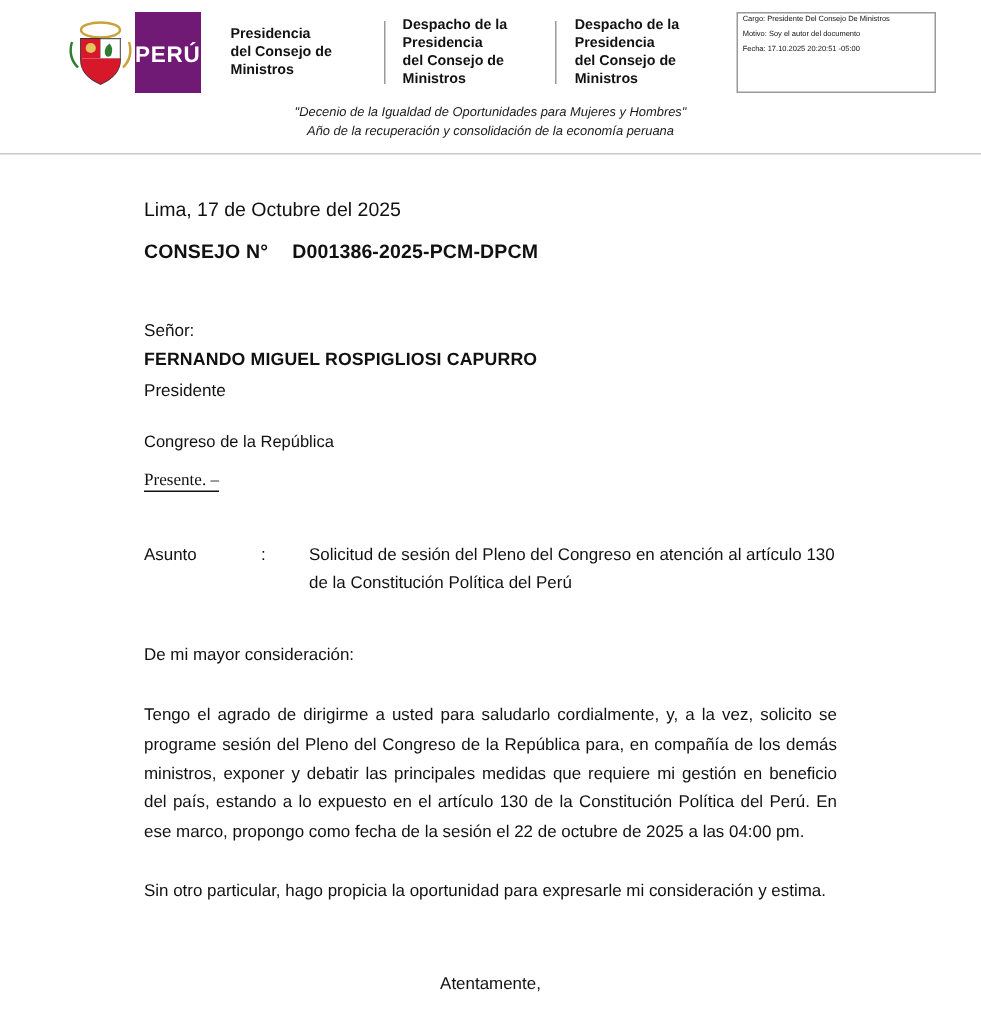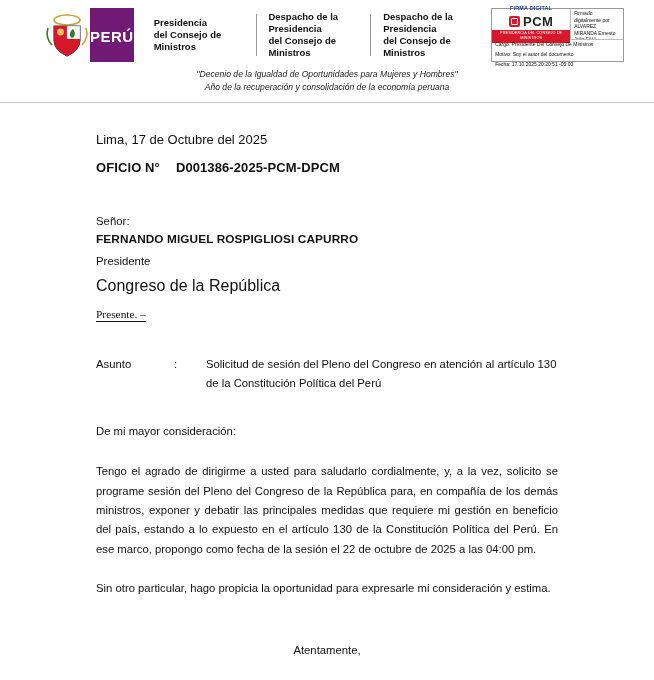"PCM" div.top { html: <div> <div> <div>FIRMA DIGITAL</div> <div> <div></div> <div>PCM</div> </div> <div>PRESIDENCIA DEL CONSEJO DE MINISTROS</div> </div> <div>Firmado digitalmente por ALVAREZ MIRANDA Ernesto Julio FAU 20168999926 hard</div> </div> -> none }
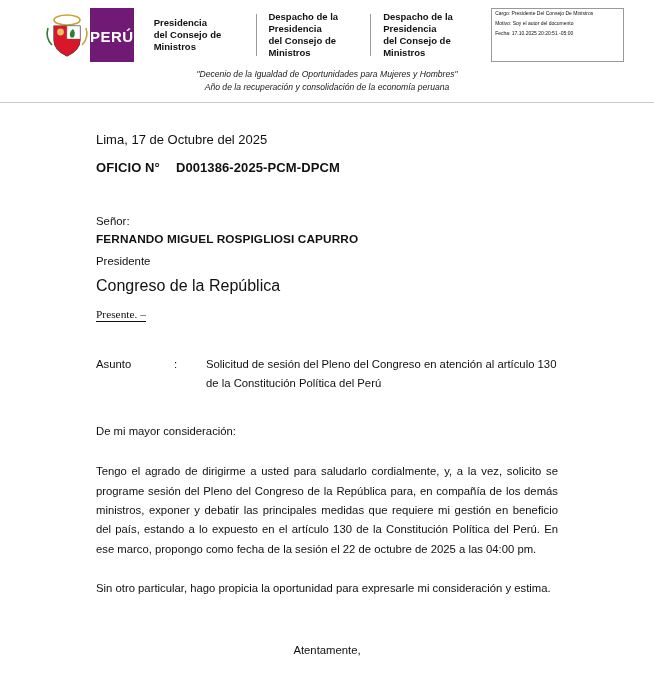"OFICIO N°" span { text: OFICIO -> CONSEJO }
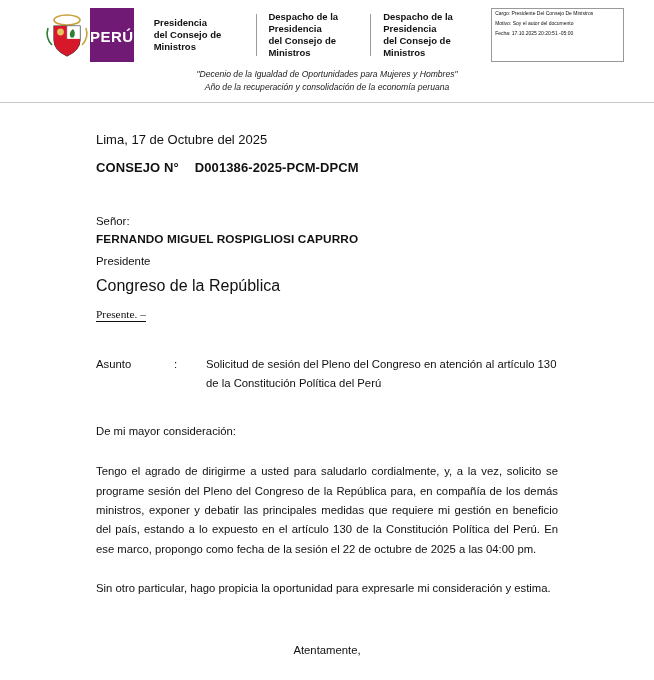"Congreso de la República" .dest-org { font-size: 16px -> 11px; margin-top: 2px -> 16px }
